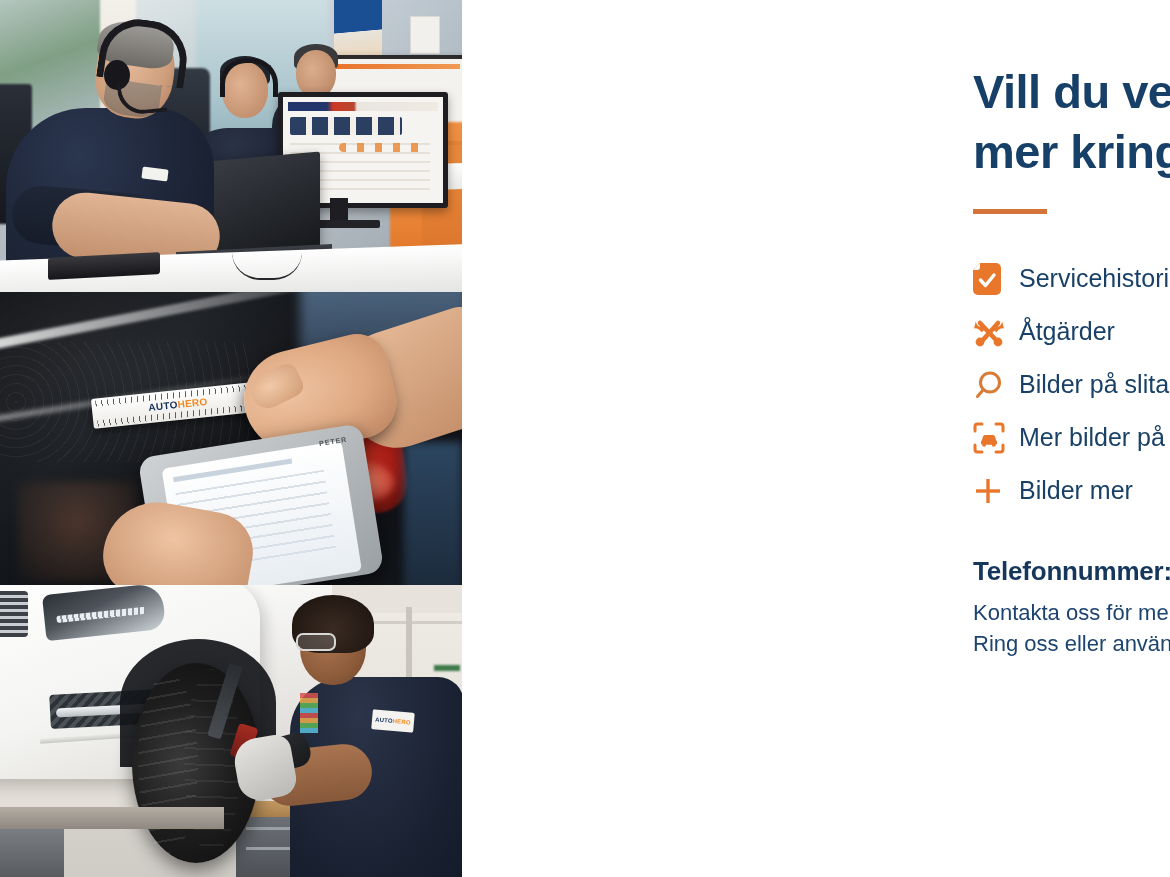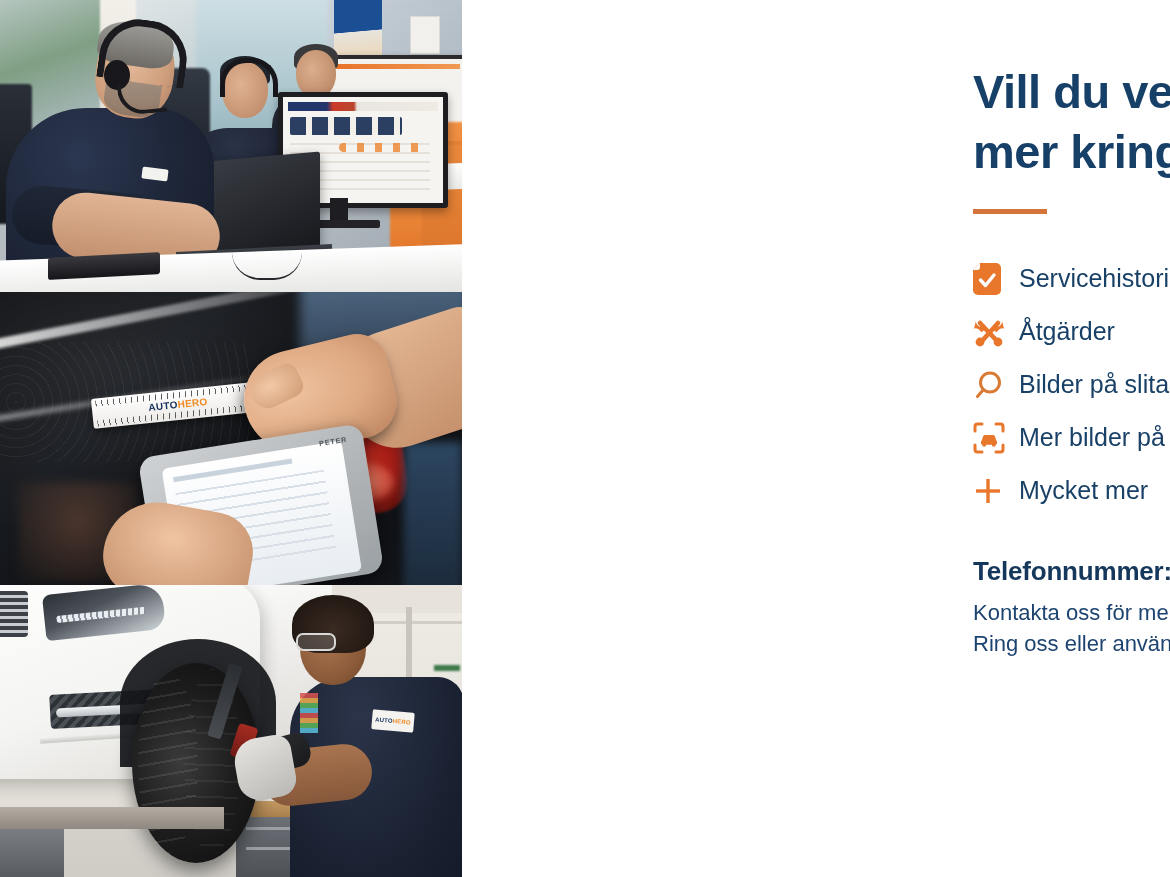"Mycket mer" span.feature-label { text: Mycket -> Bilder }
